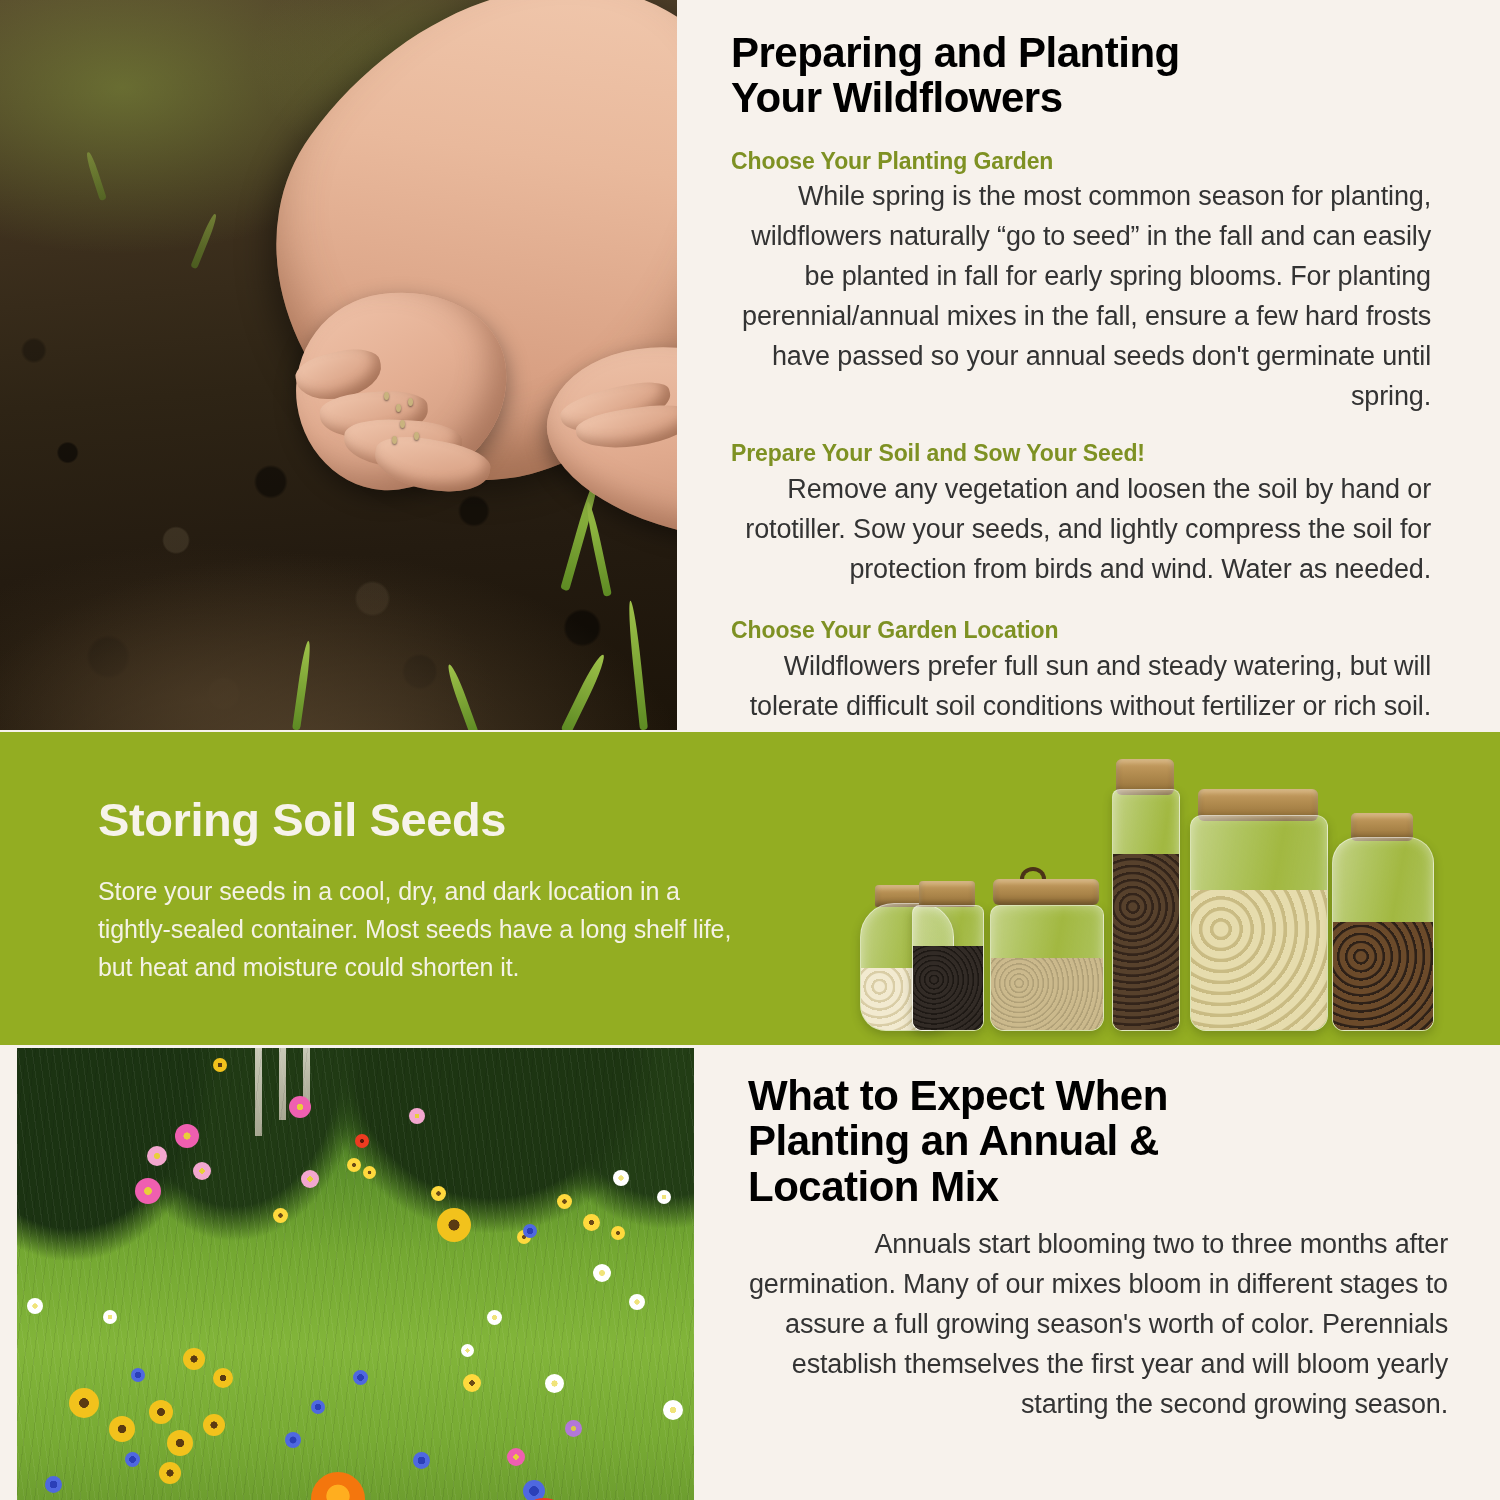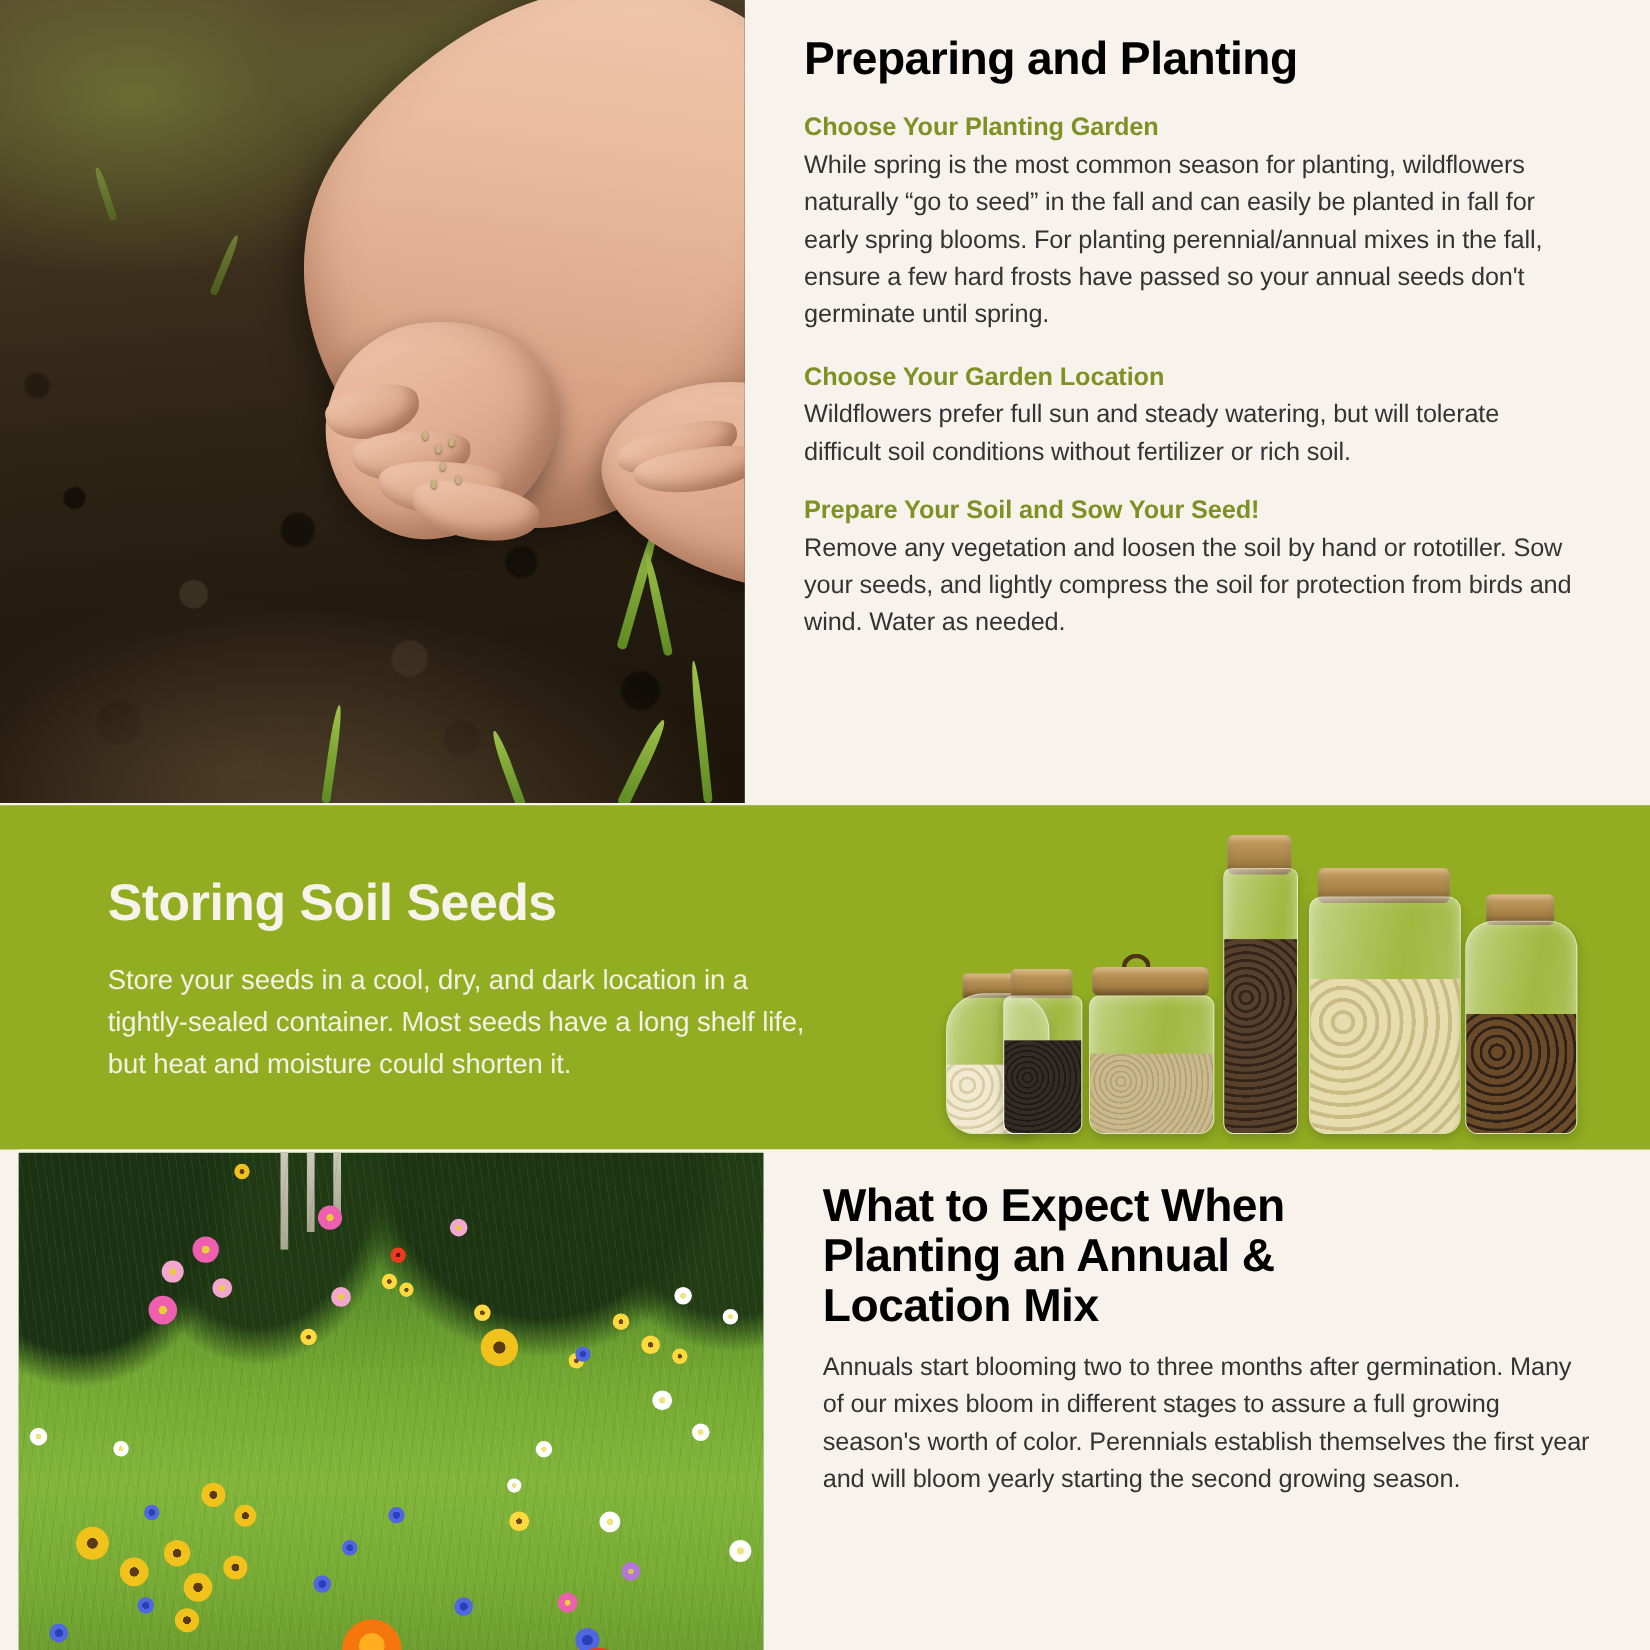"Your Wildflowers" span { html: none -> <span>Your Wildflowers</span> }
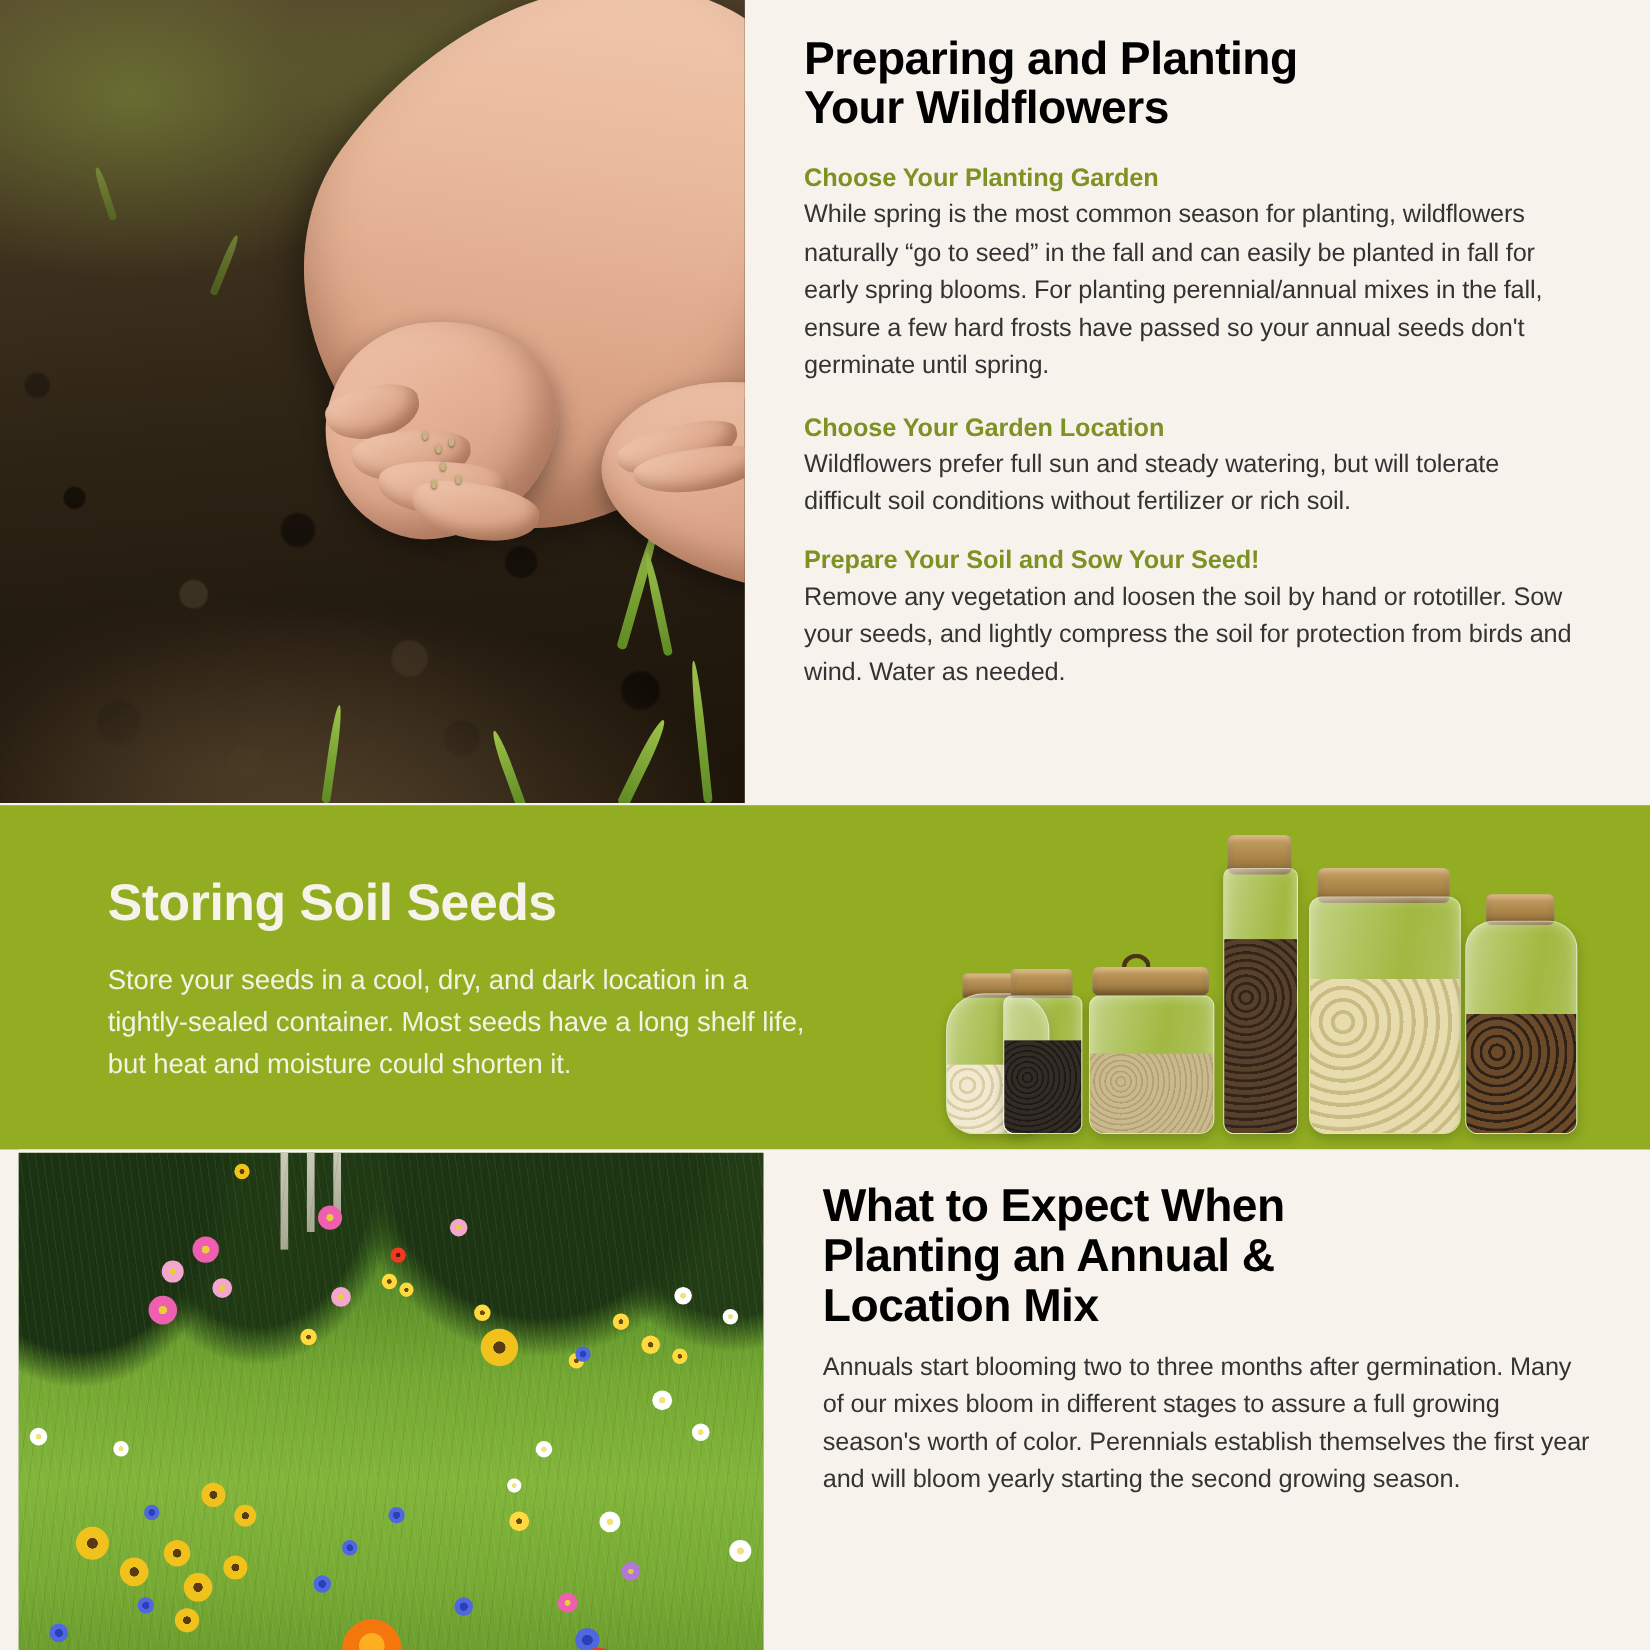"While spring is the most" p.body-text { font-size: 23px -> 27px; text-align: none -> right }
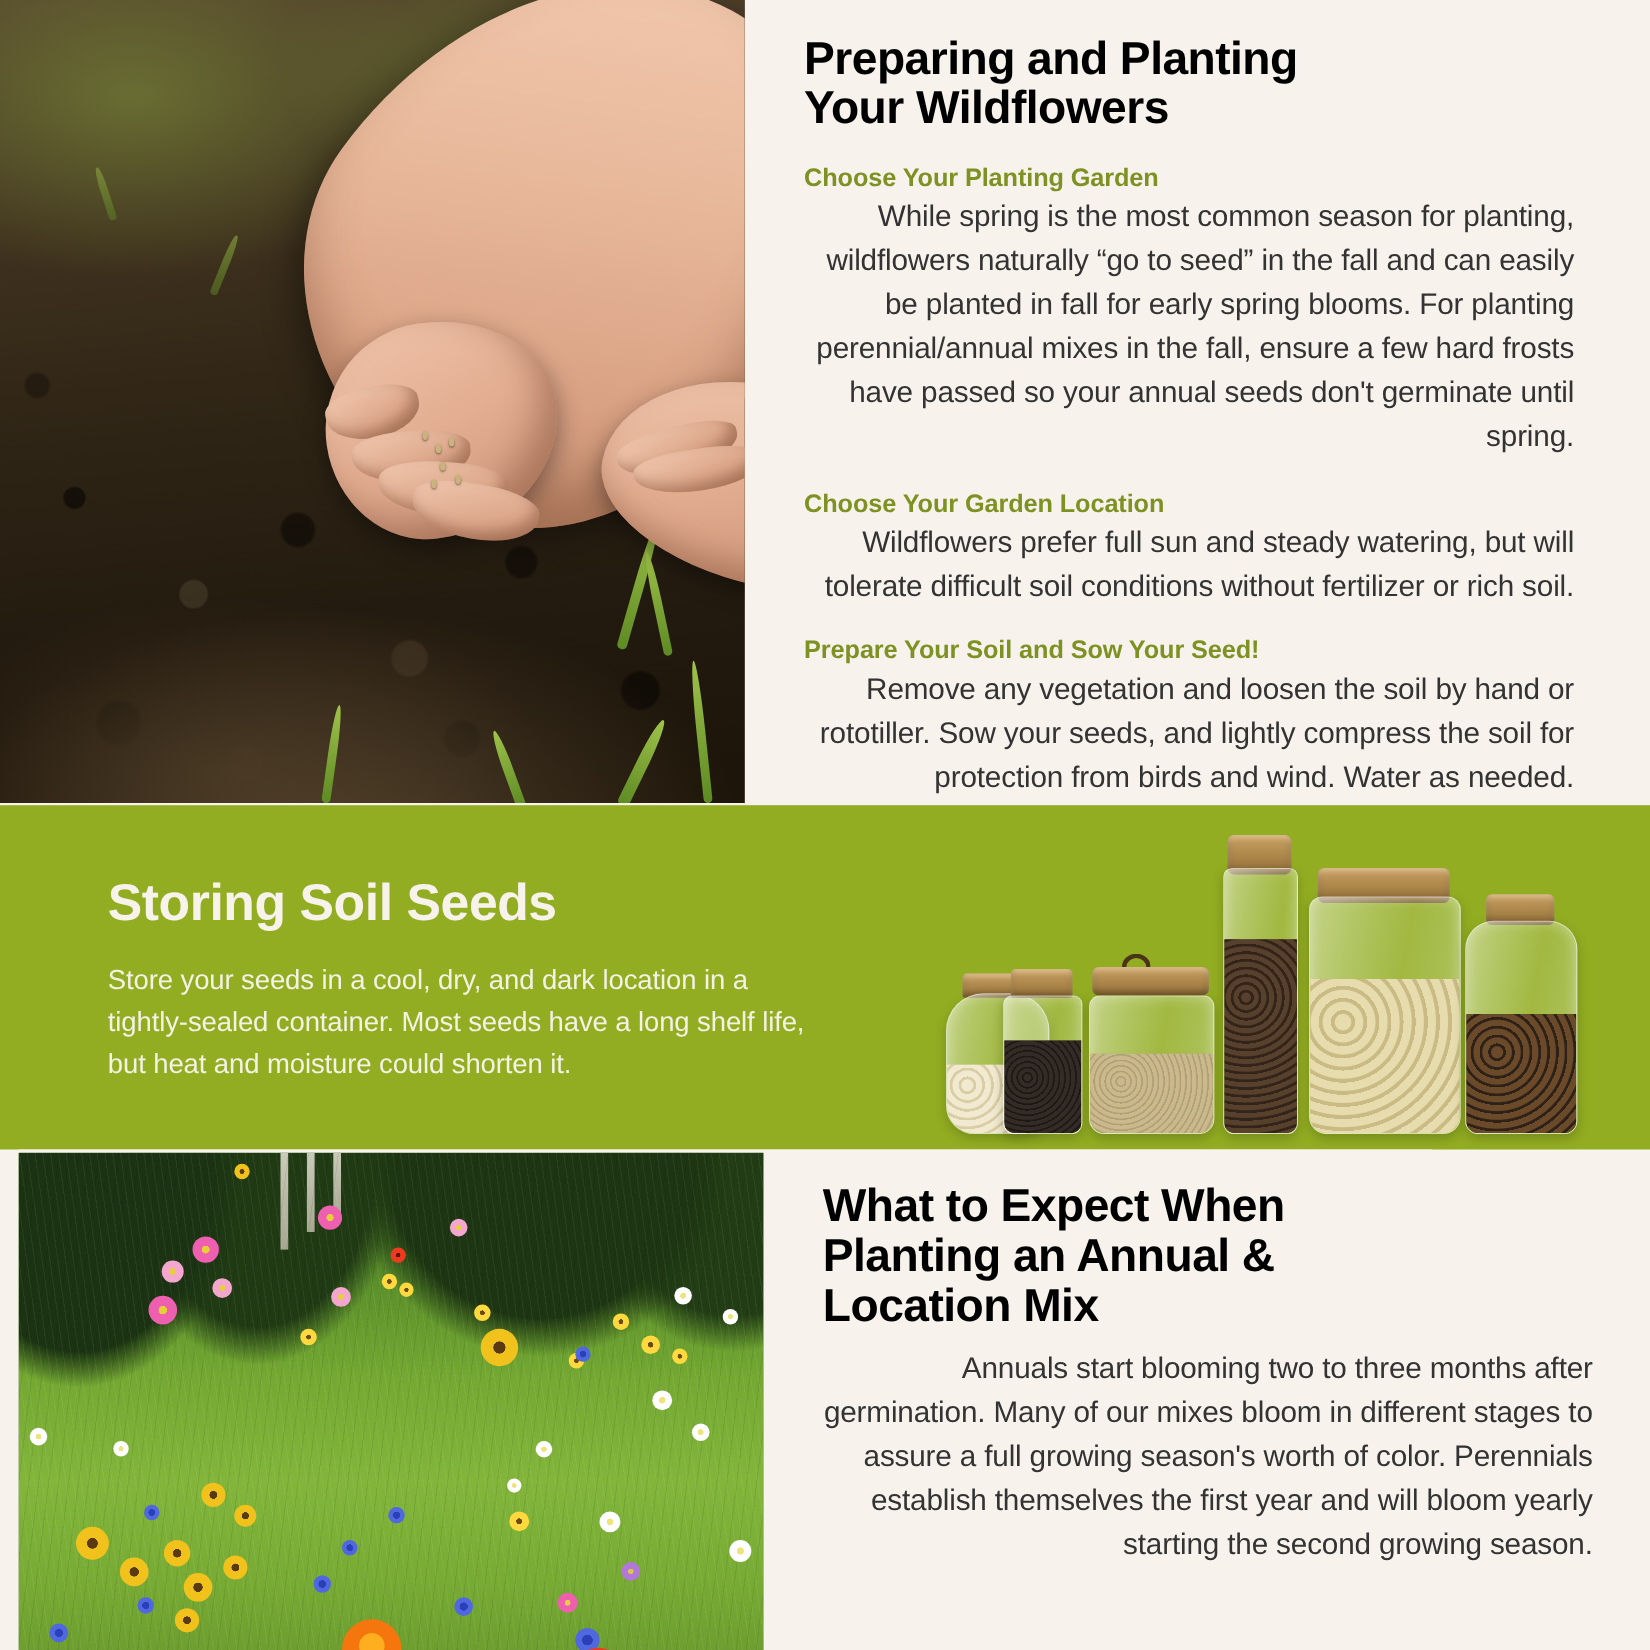"Choose Your Garden Location" div.blk { order: before "Prepare Your Soil and Sow" -> after "Prepare Your Soil and Sow" }
